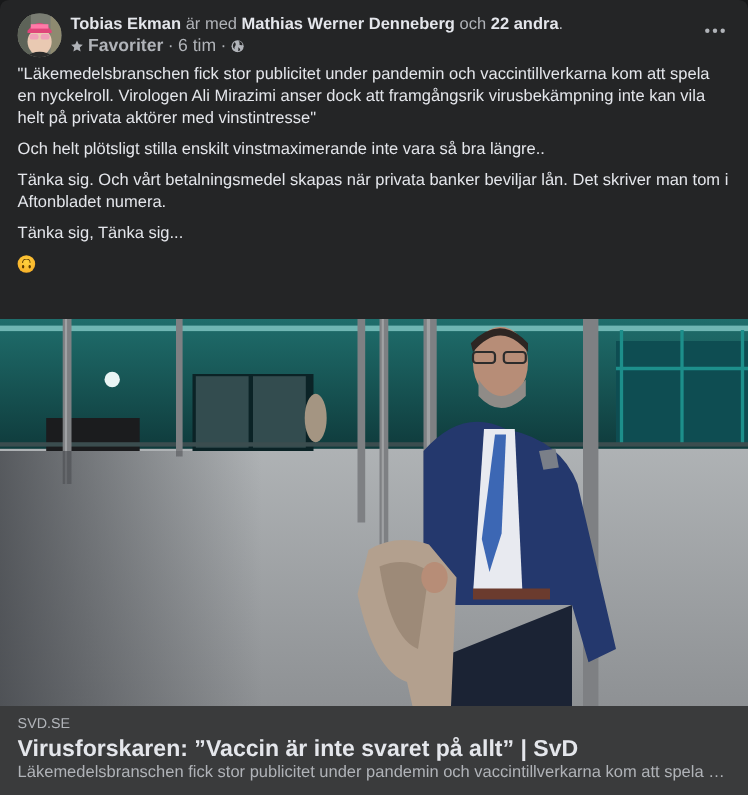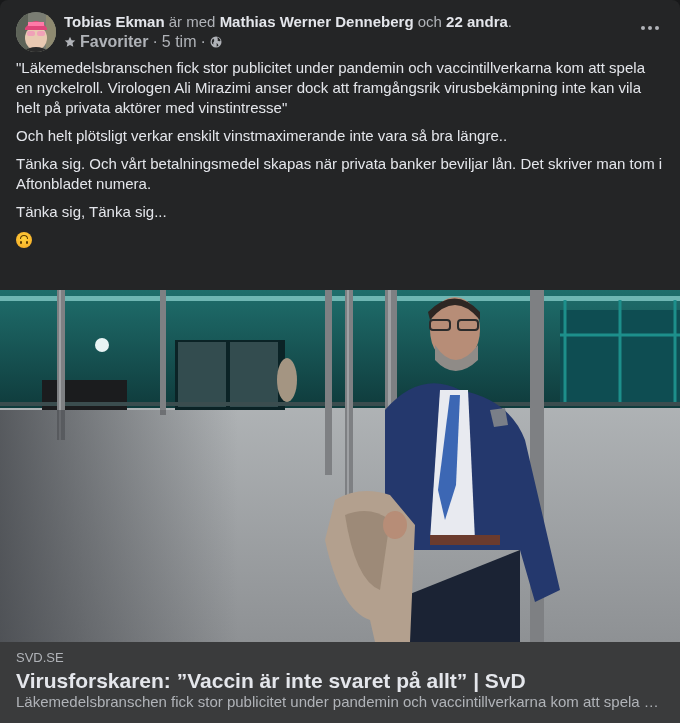"5 tim" span { text: 5 -> 6 }
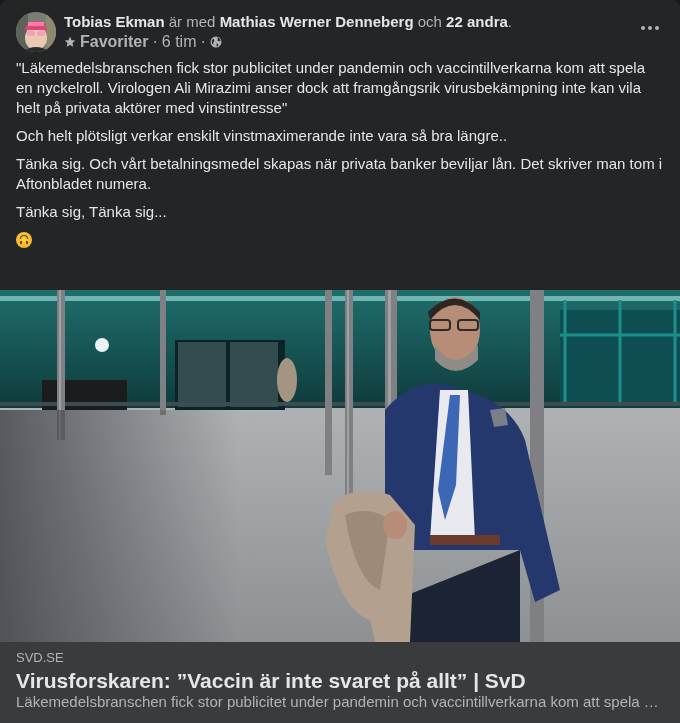"Och helt plötsligt verkar enskilt" p { text: verkar -> stilla }
